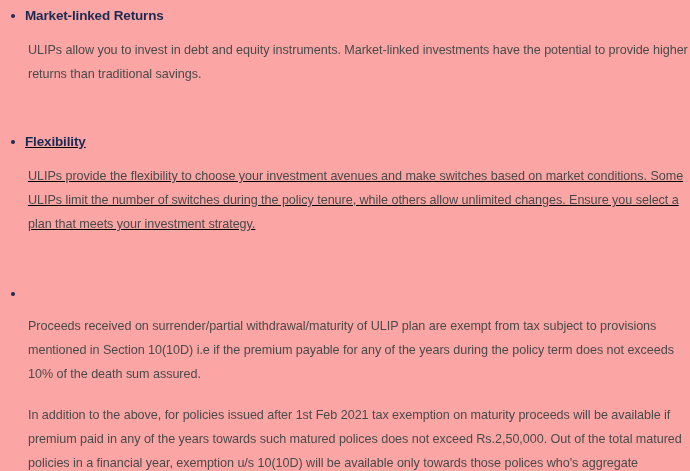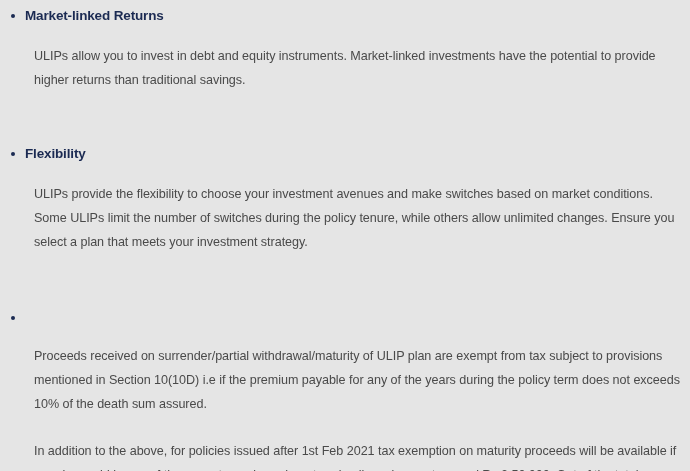"Market-linked Returns" .page { background: #e5e5e5 -> #fca5a5 }
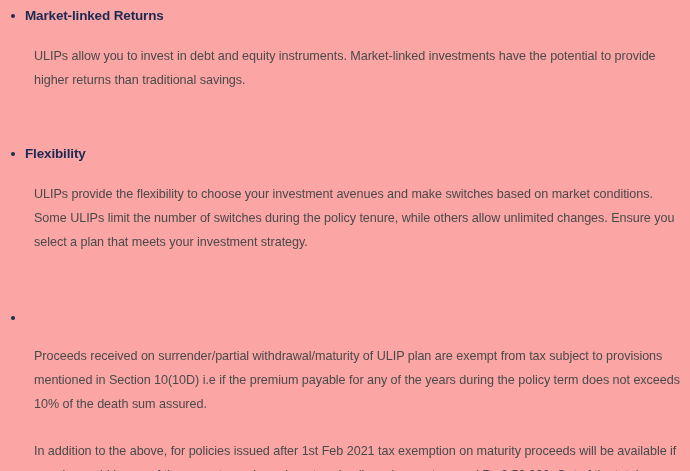"ULIPs allow you to invest" .para { margin: 8px -> 2px }
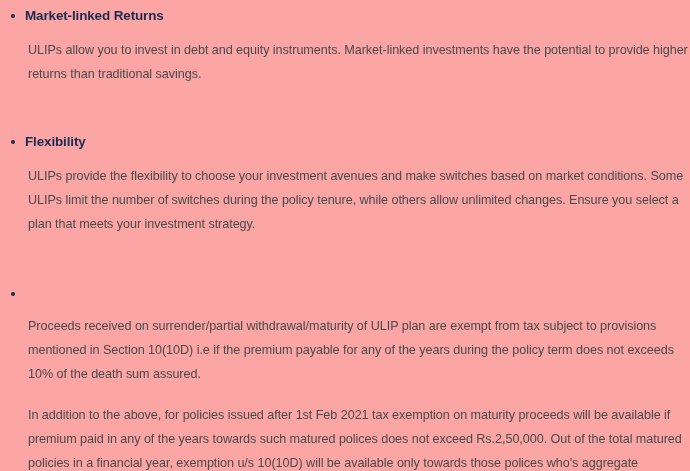"Flexibility" .sec-flex { text-decoration: none -> underline }
